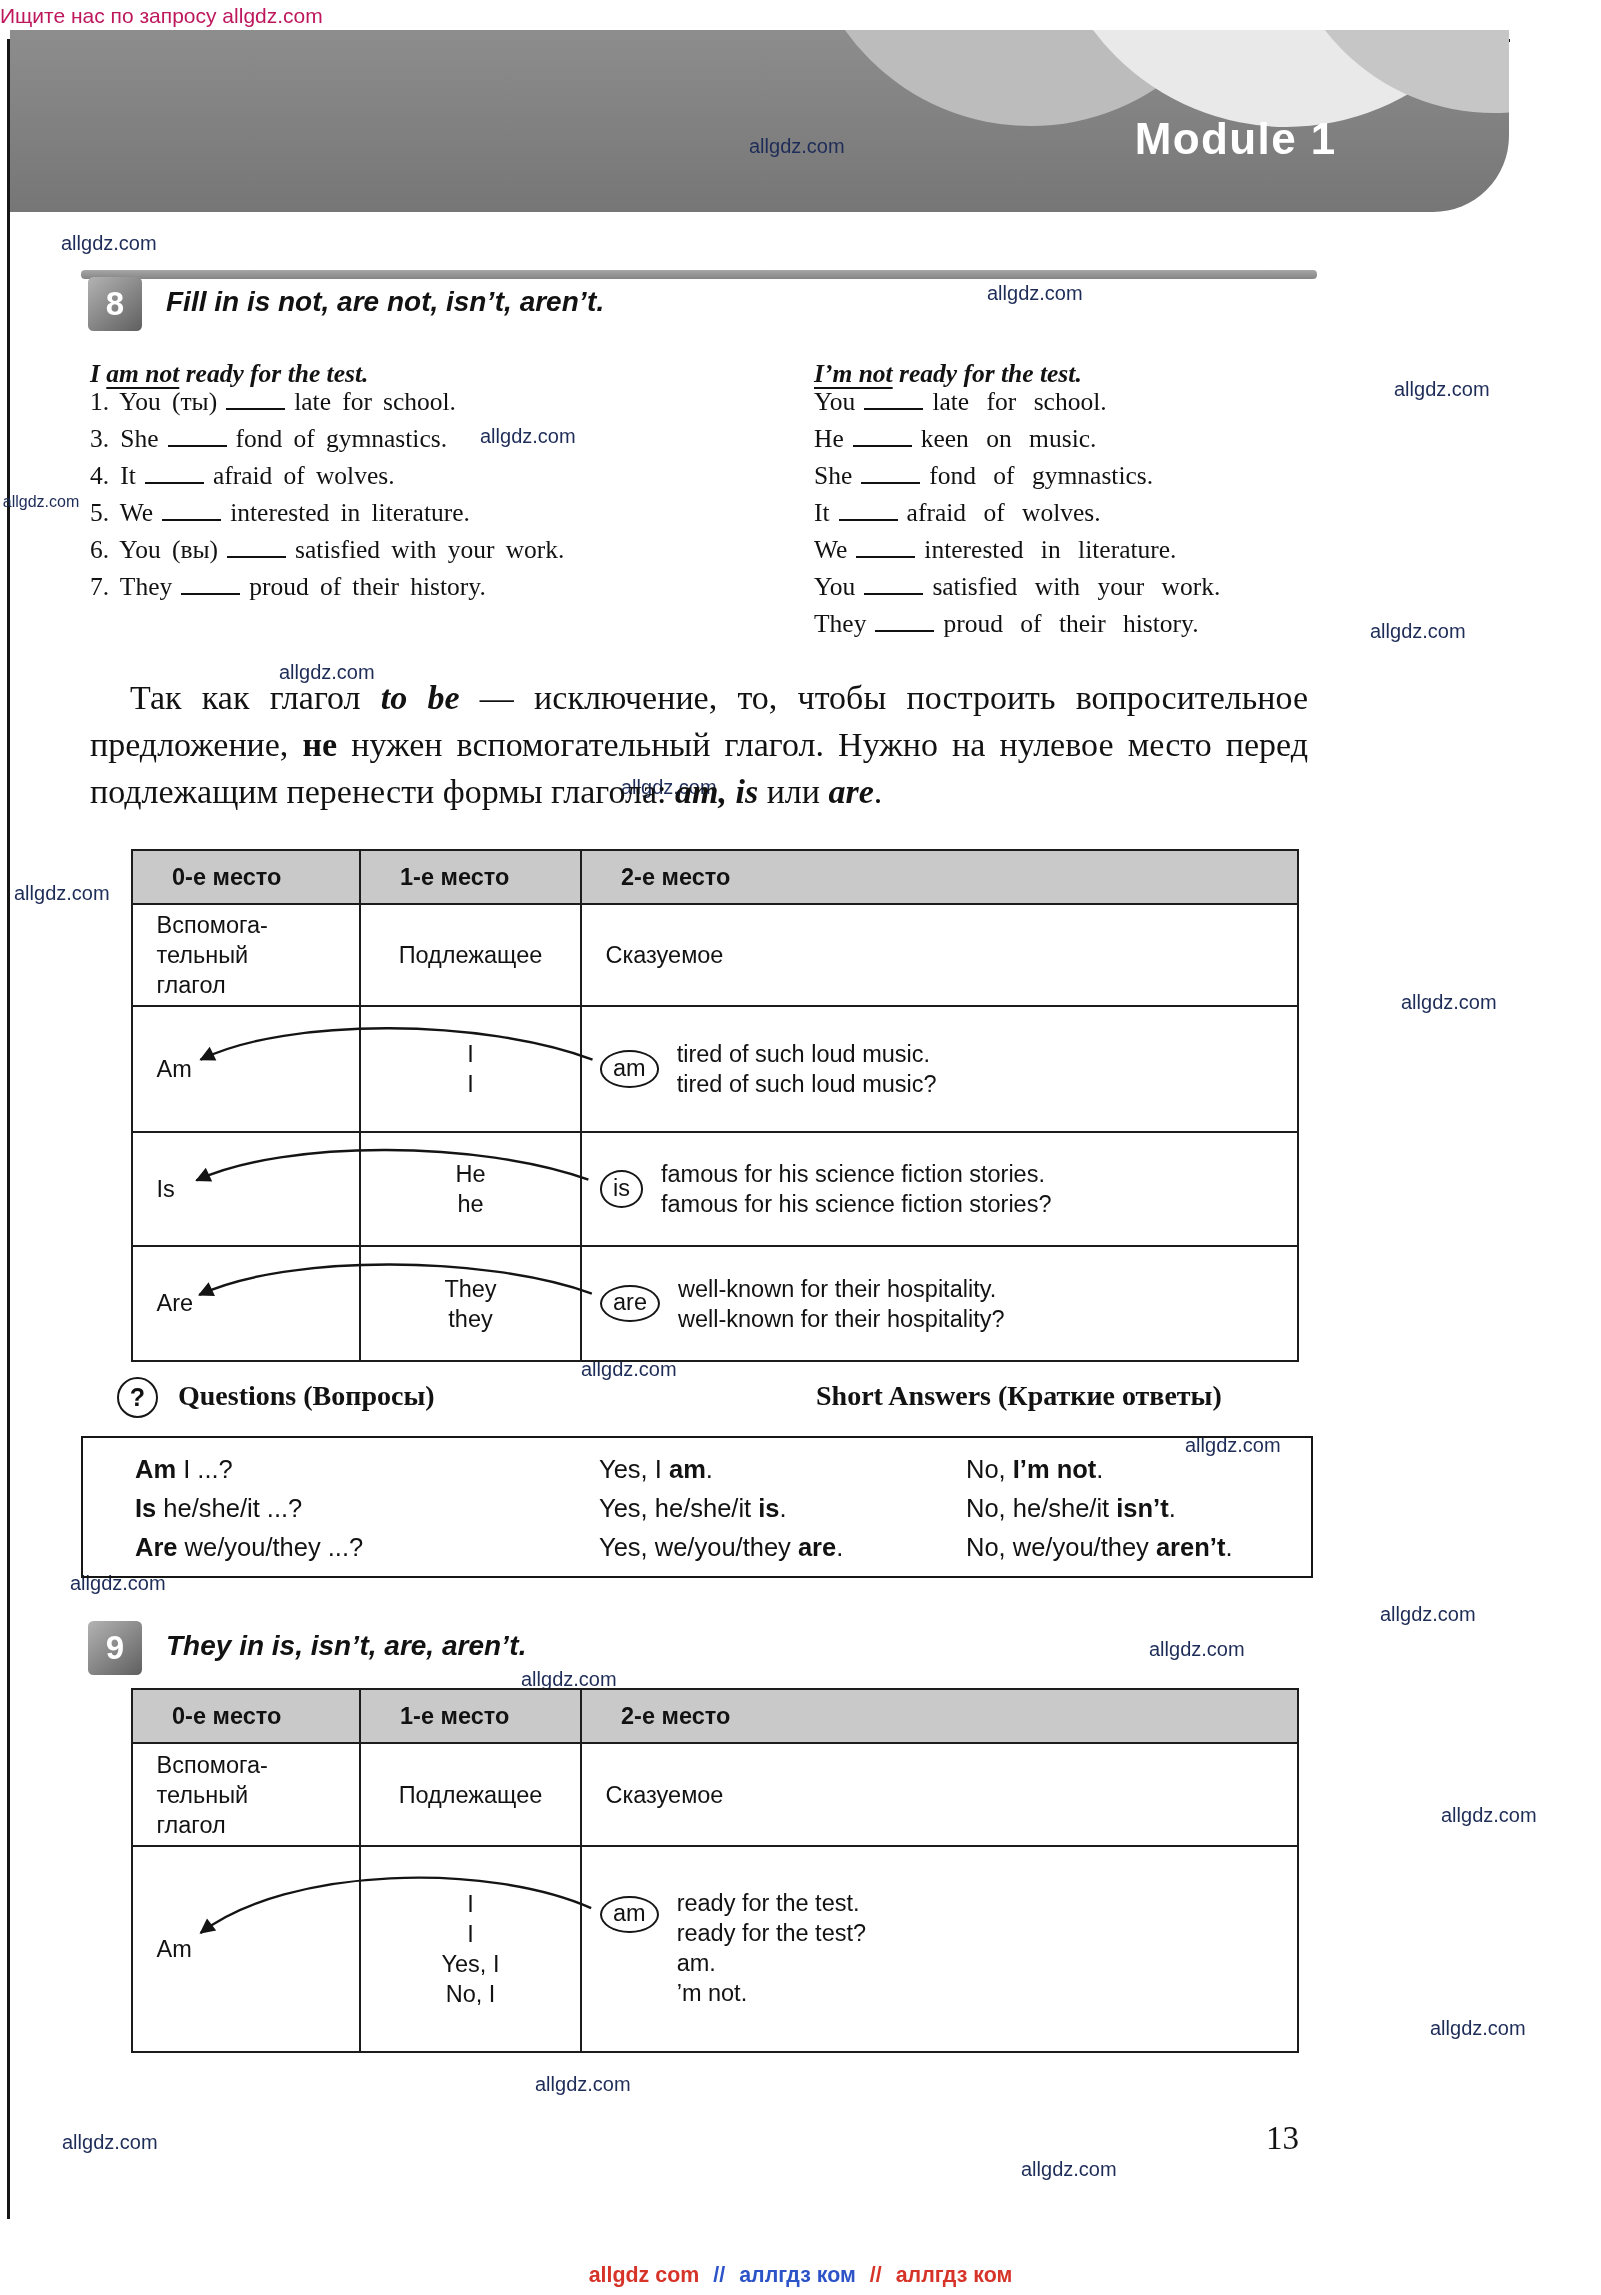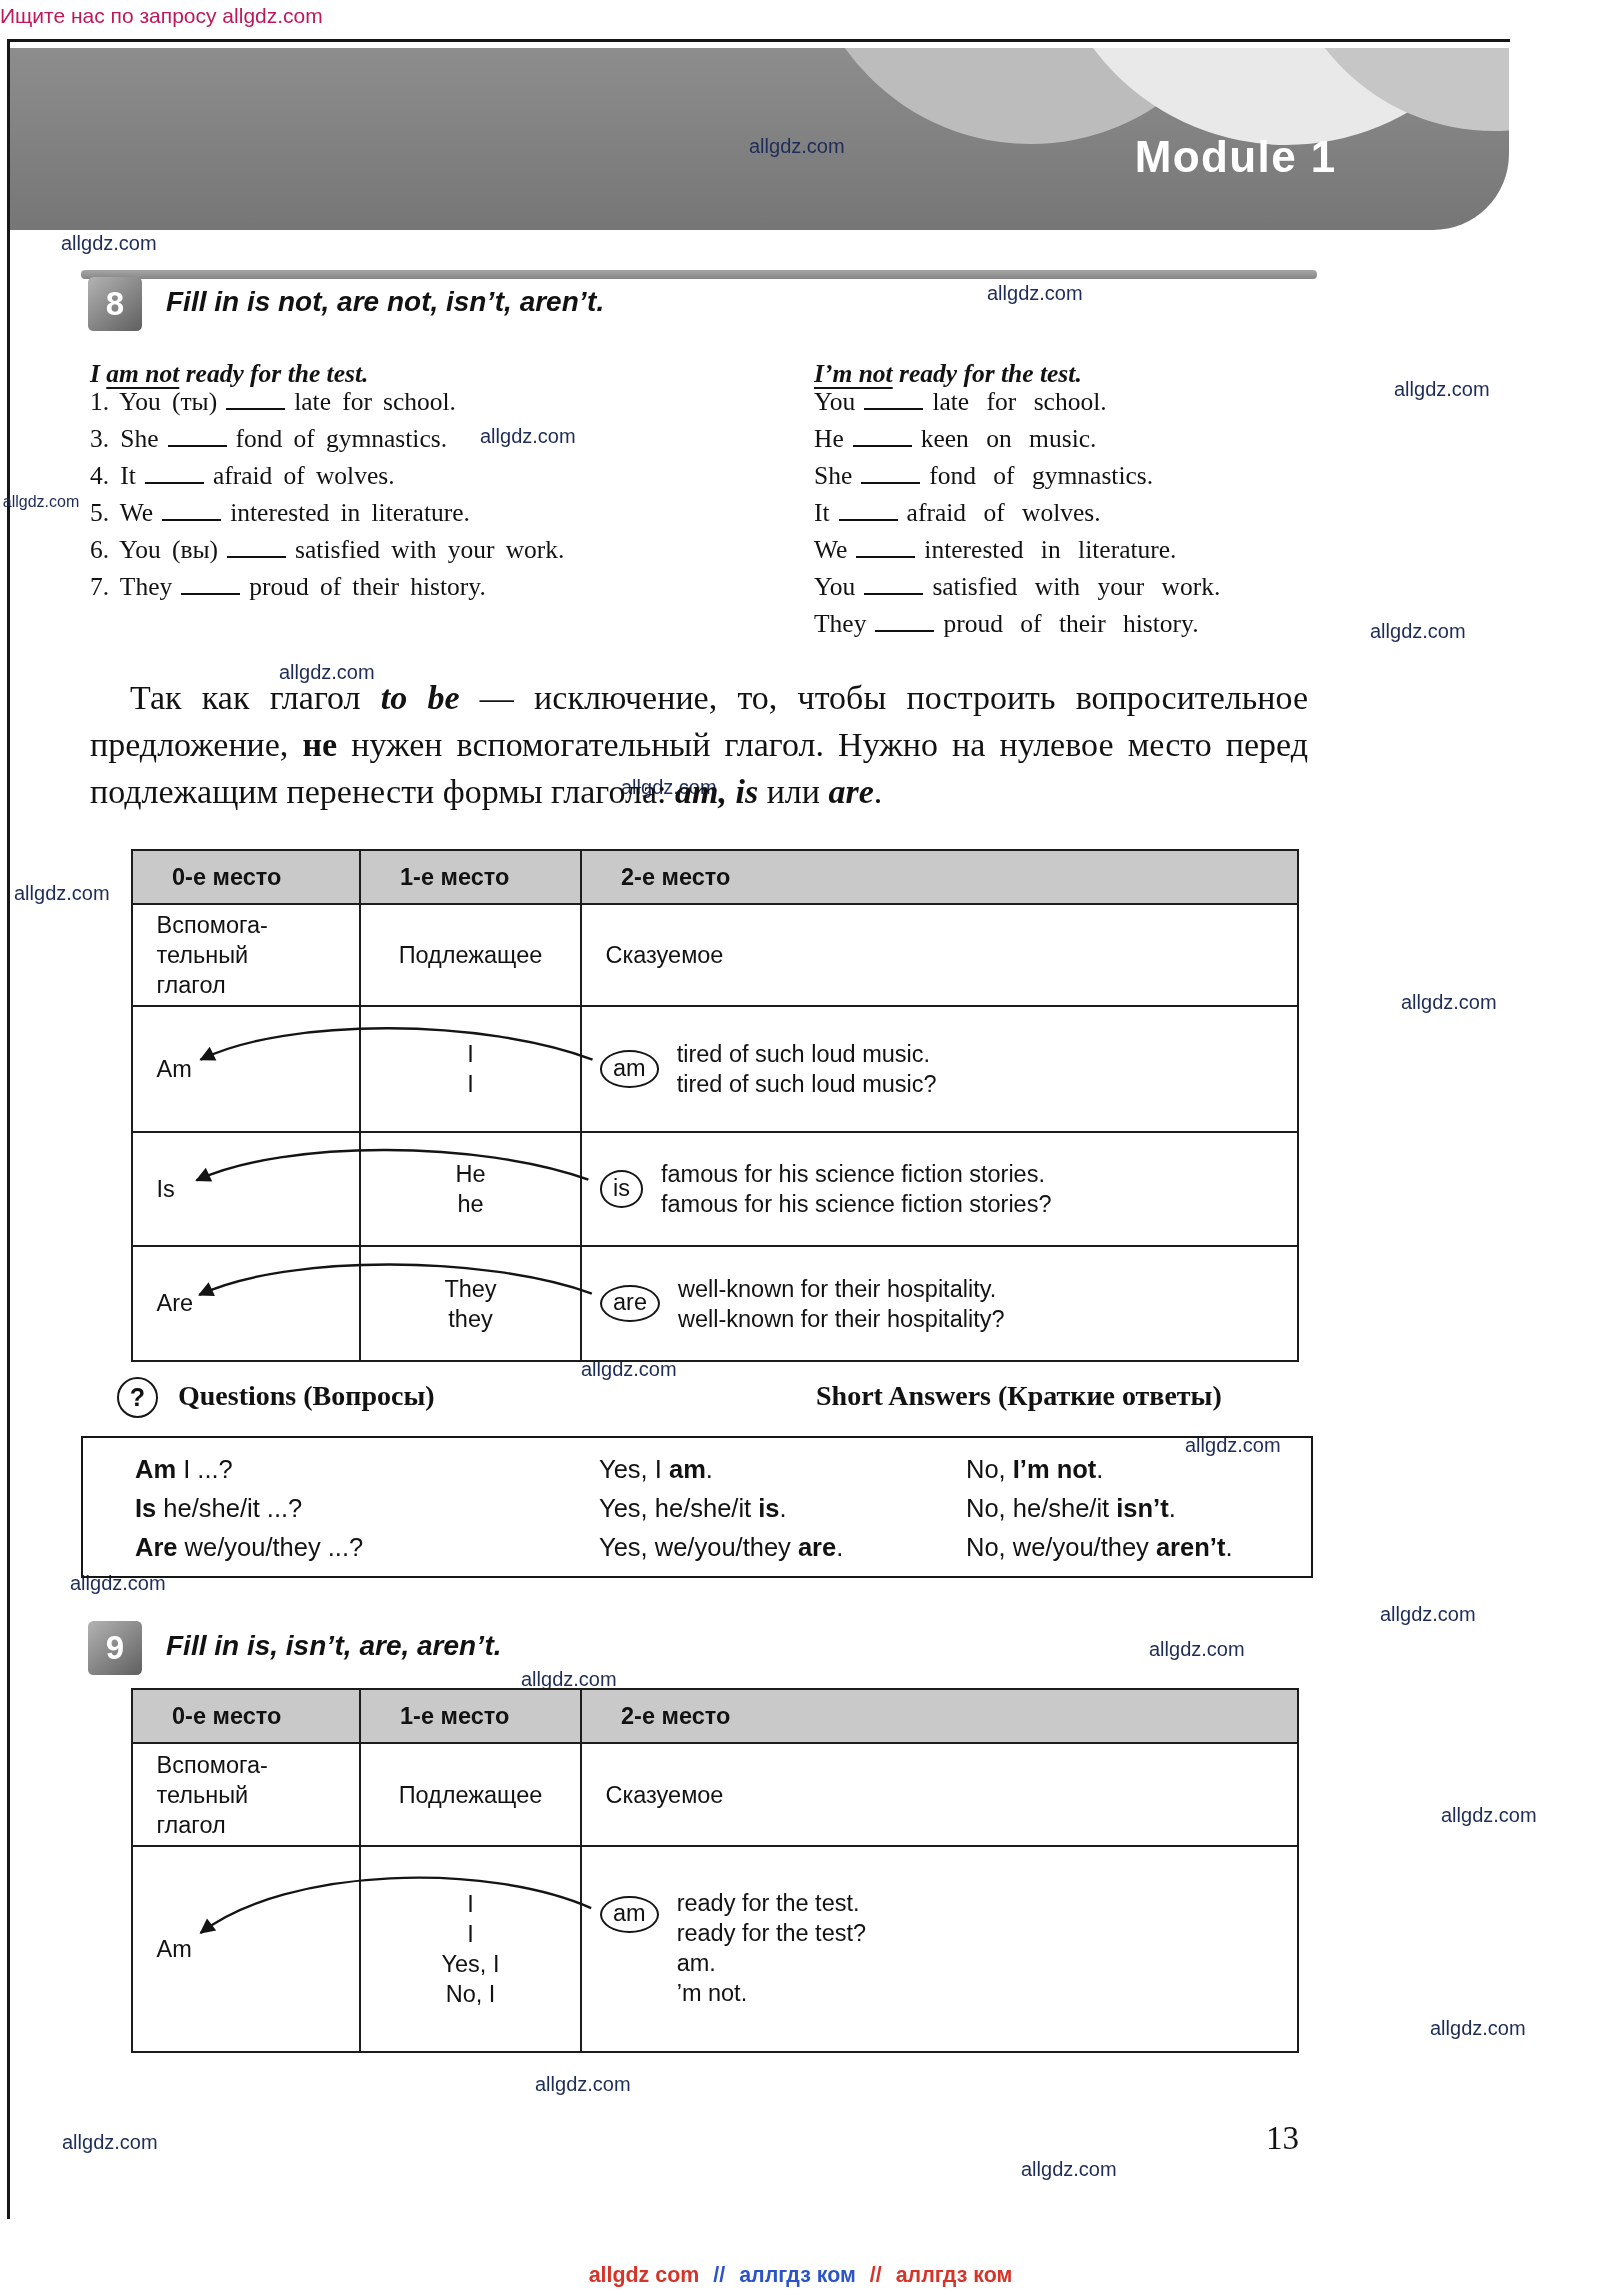"Module 1" .band { top: 48px -> 30px }
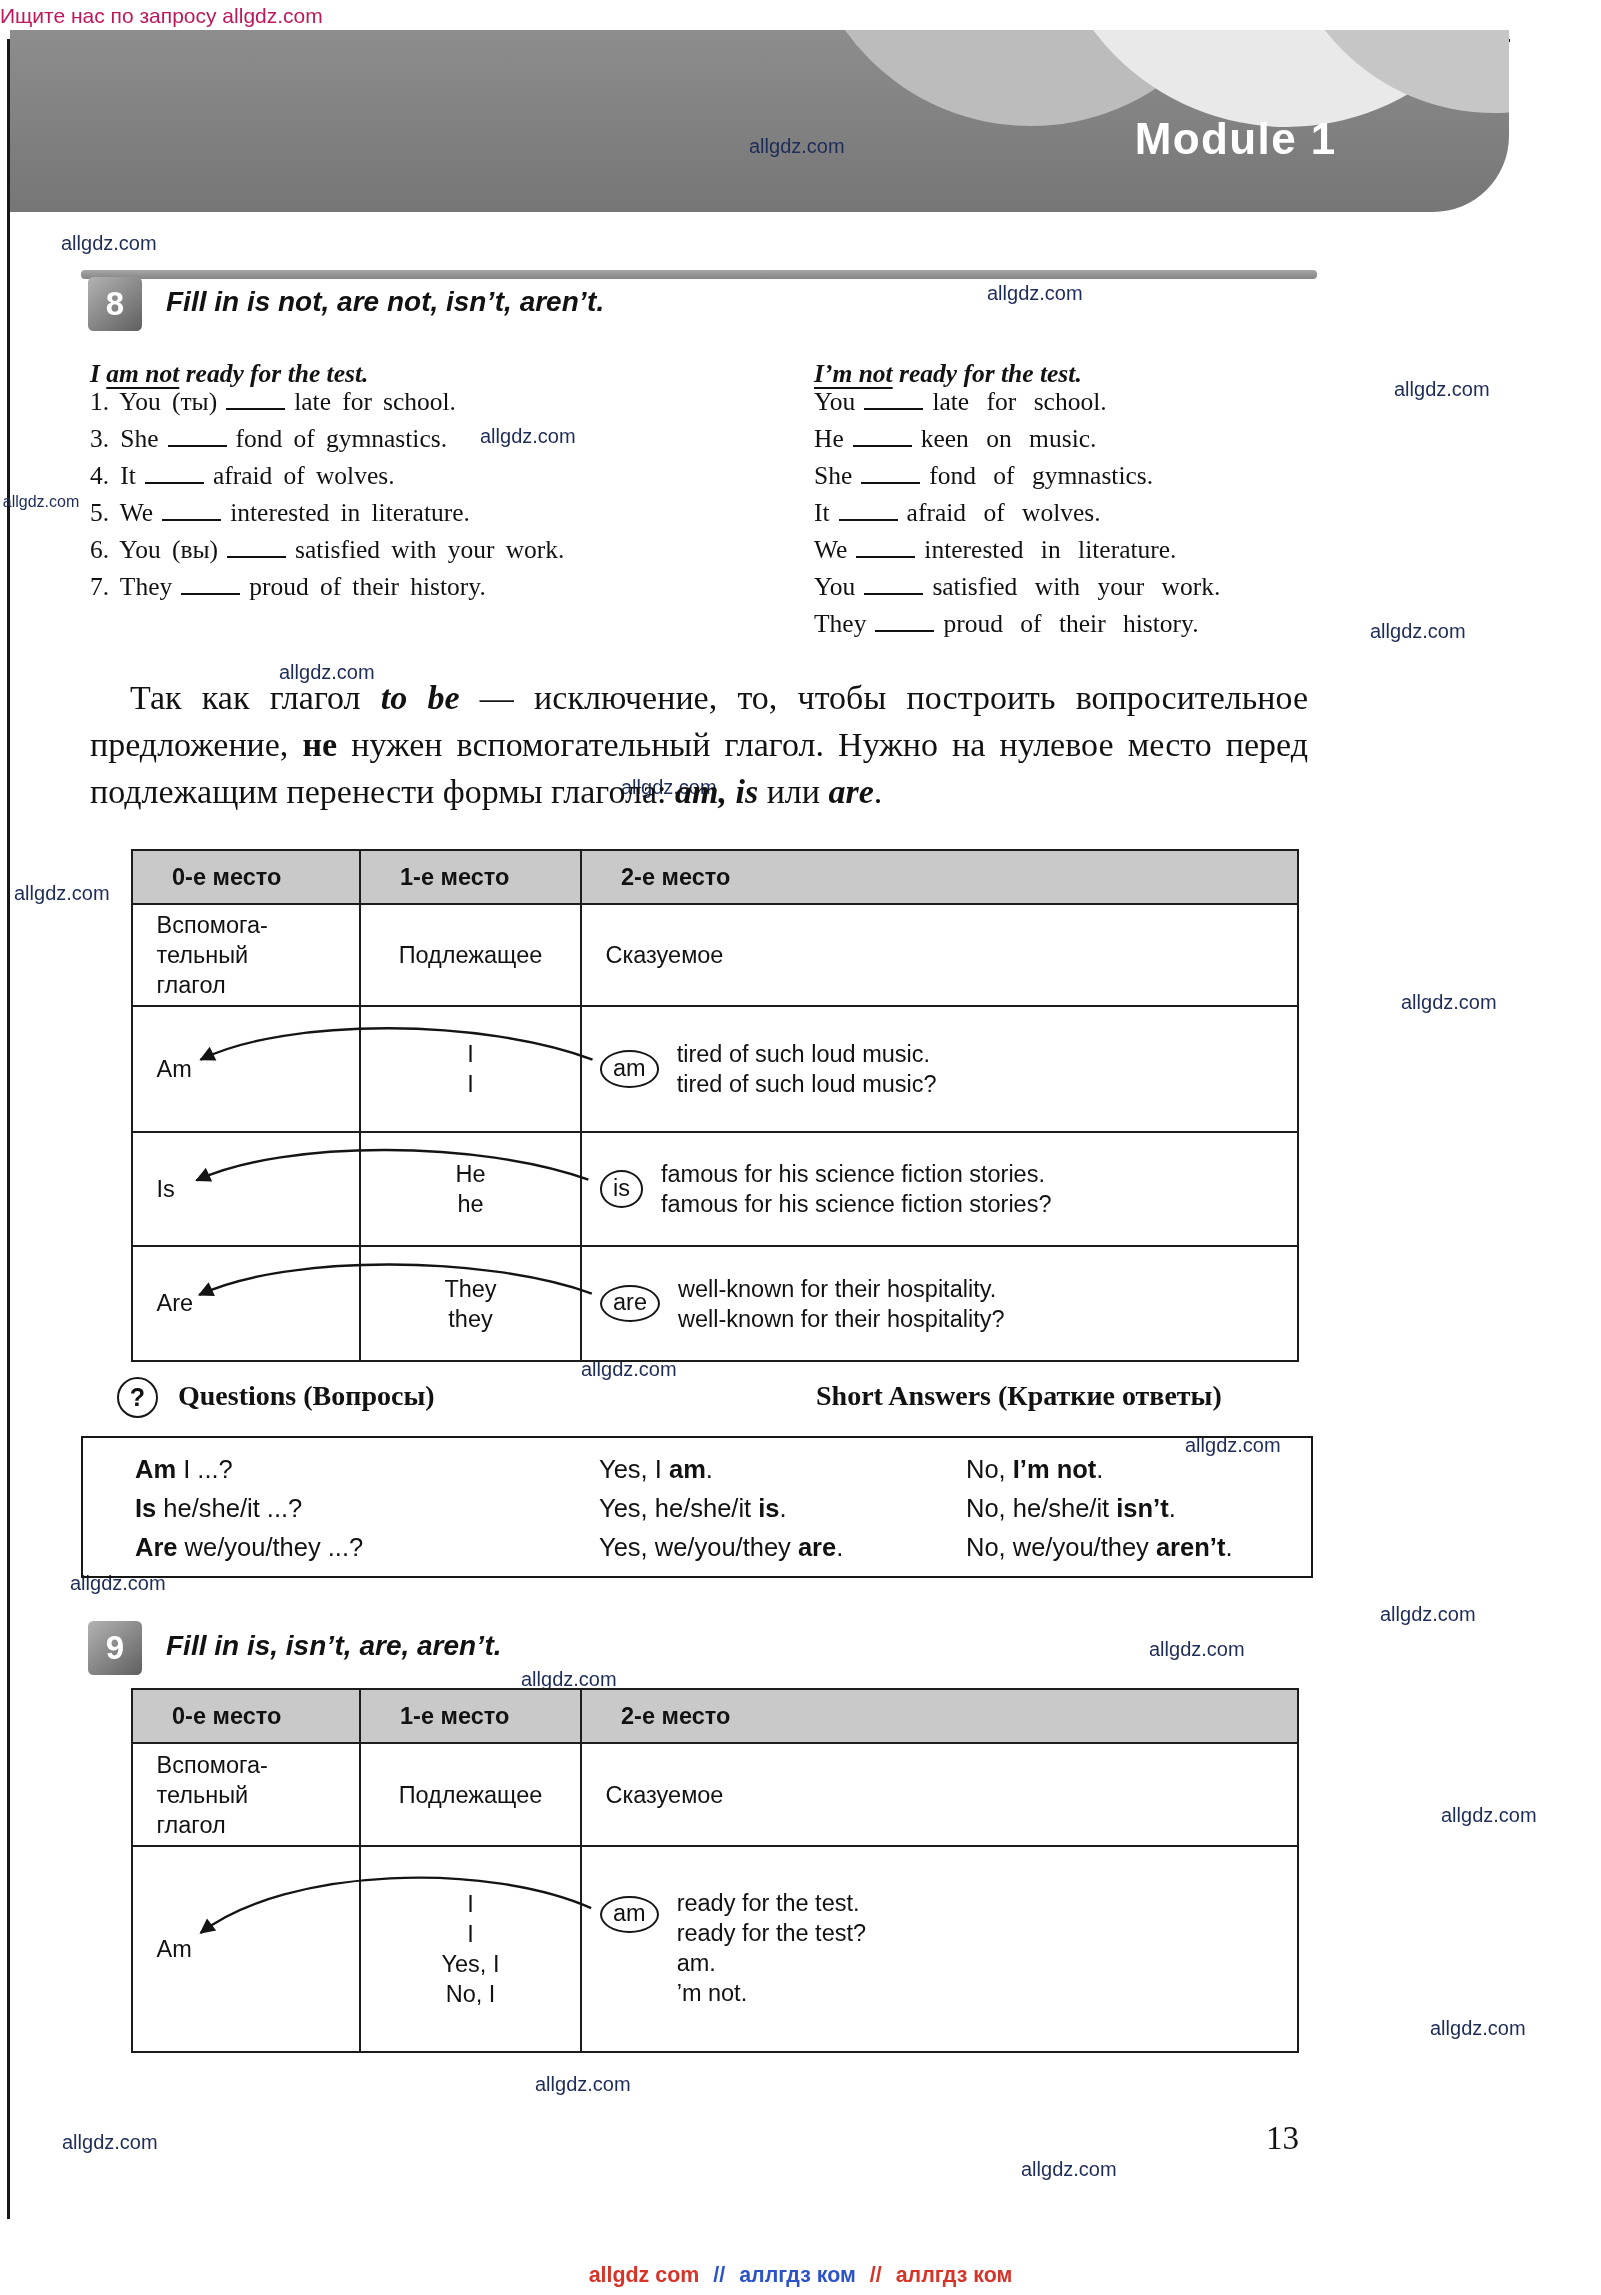"Fill in is, isn’t, are," div.ex-title { text: Fill -> They }
